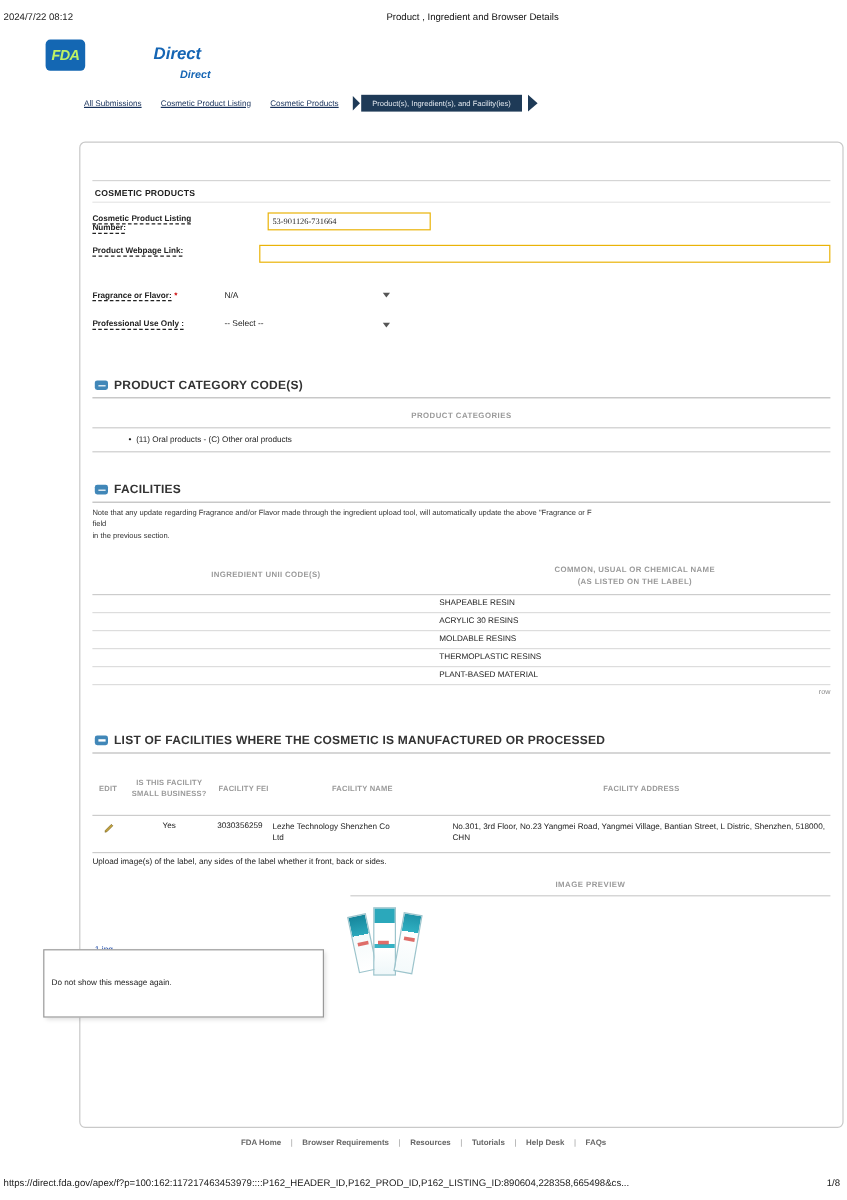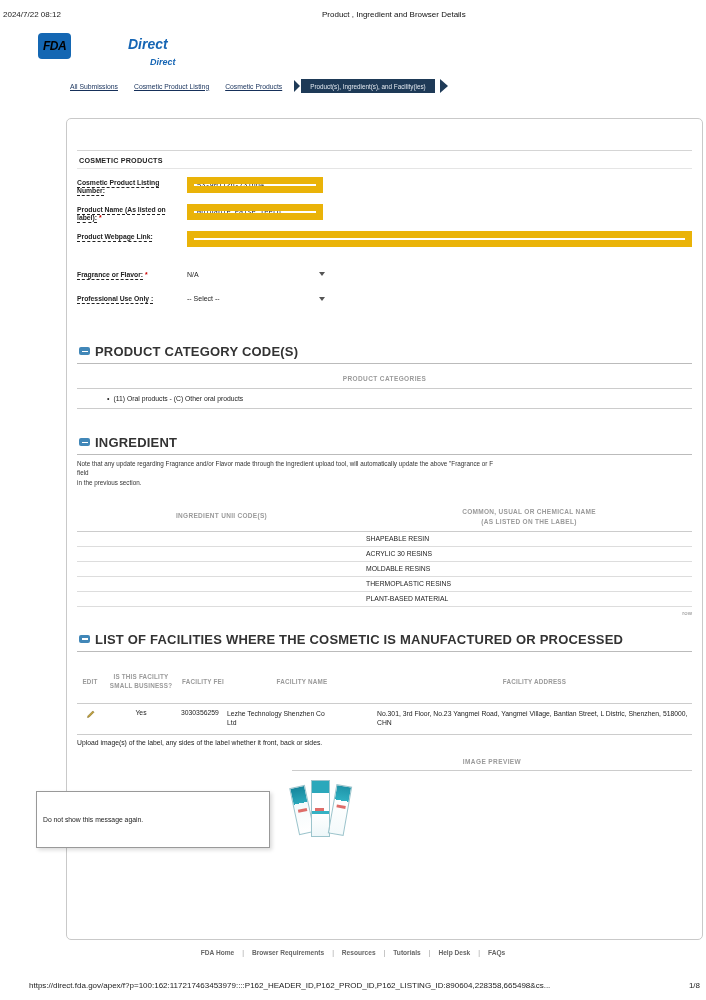"FDA" .fda-logo { color: #000000 -> #bef264 }
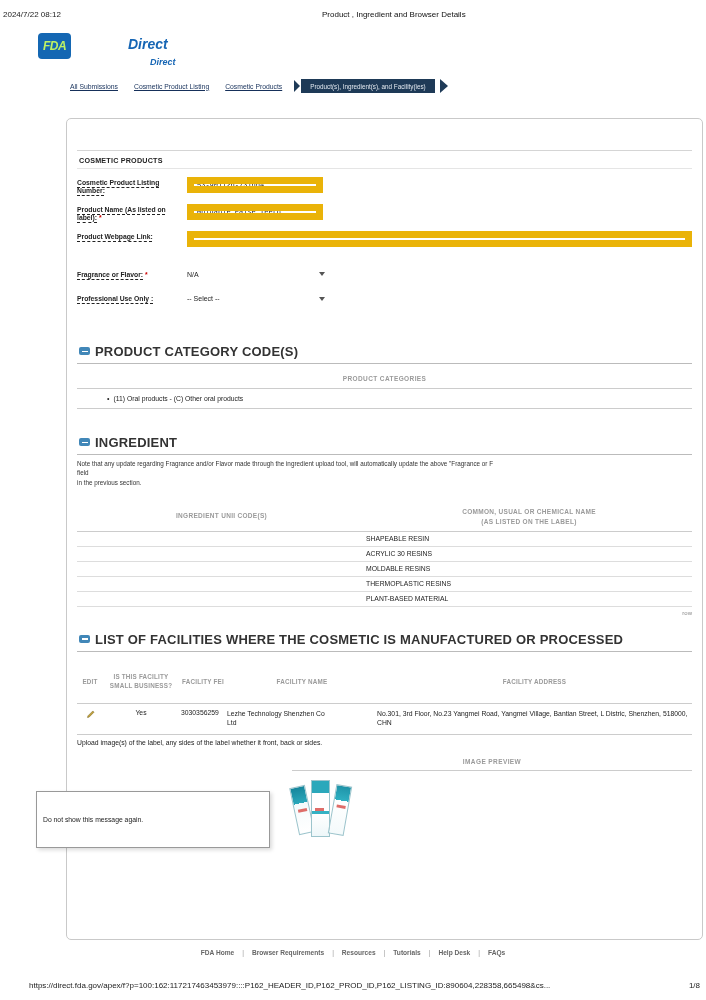"53-901126-731664" .input { border: 7px solid #eab308 -> 1px solid #eab308; font-family: Liberation Mono, monospace -> Liberation Serif, serif; margin-left: none -> 36px }
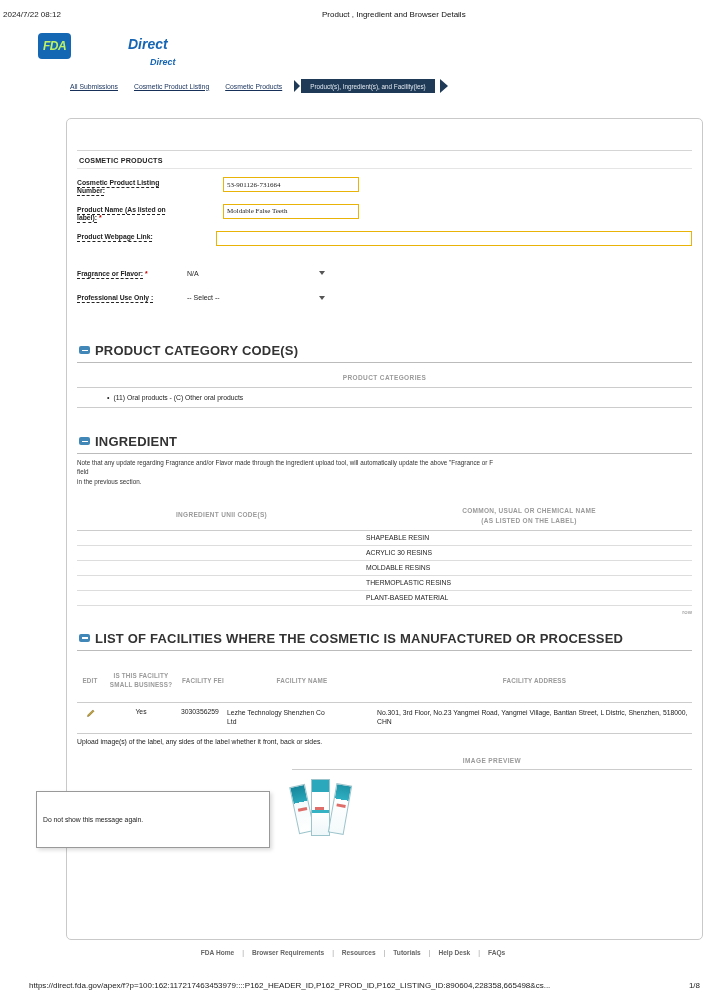"Moldable False Teeth" div.form-row { html: <div> <div> <span>Product Name (As listed on label):</span><span>*</span> </div> <input> </div> -> none }
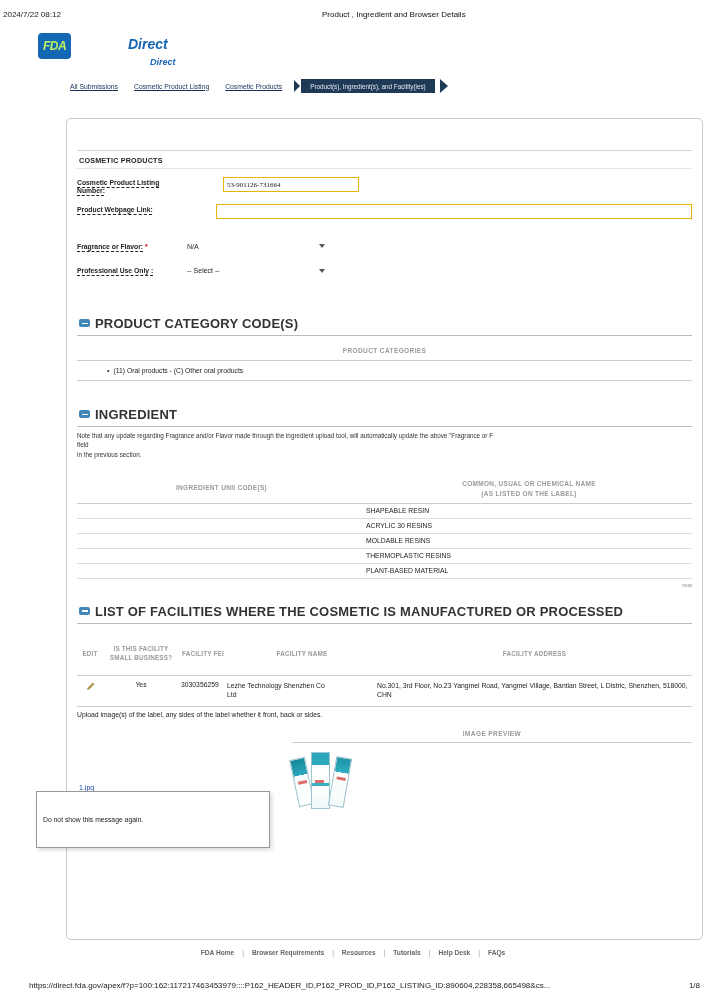"PRODUCT CATEGORY CODE(S)" .section-title { font-size: 13px -> 10px }
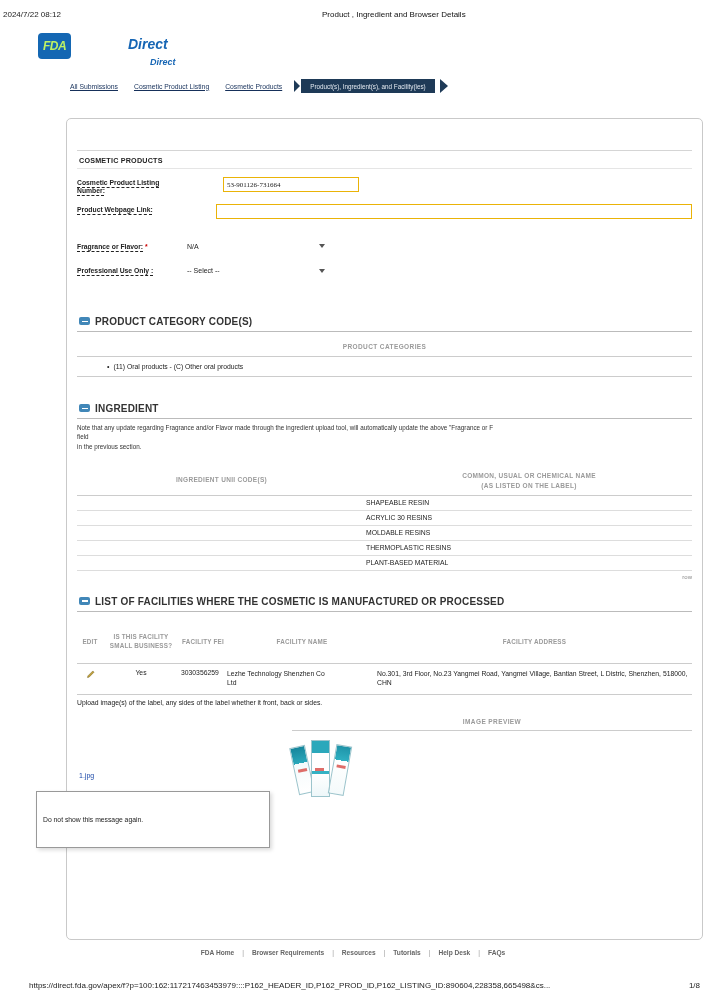"INGREDIENT" span.section-title { text: INGREDIENT -> FACILITIES }
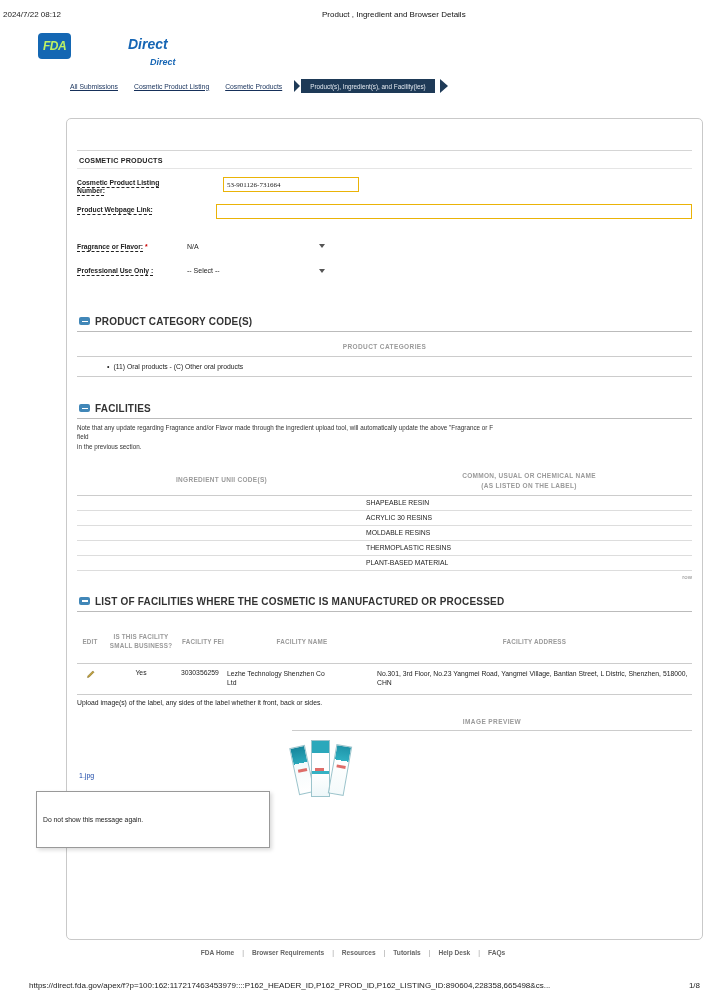"LIST OF FACILITIES WHERE THE" .sh-fac { margin-top: 12px -> 28px }
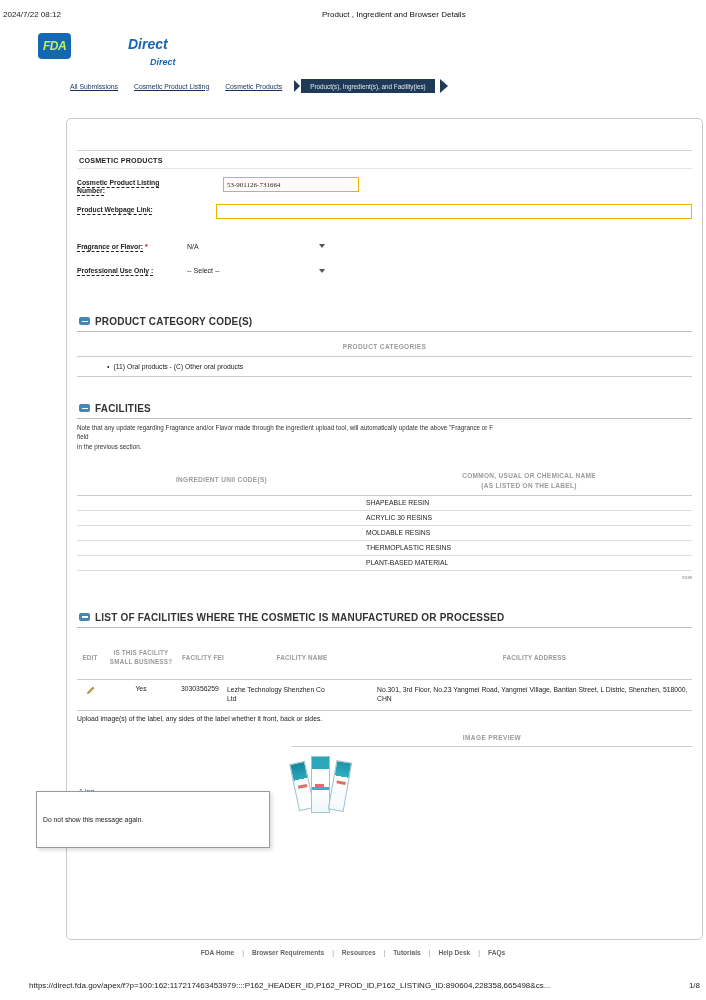"https://direct.fda.gov/apex/f?p=100:162:" .print-url { margin-left: 26px -> none }
